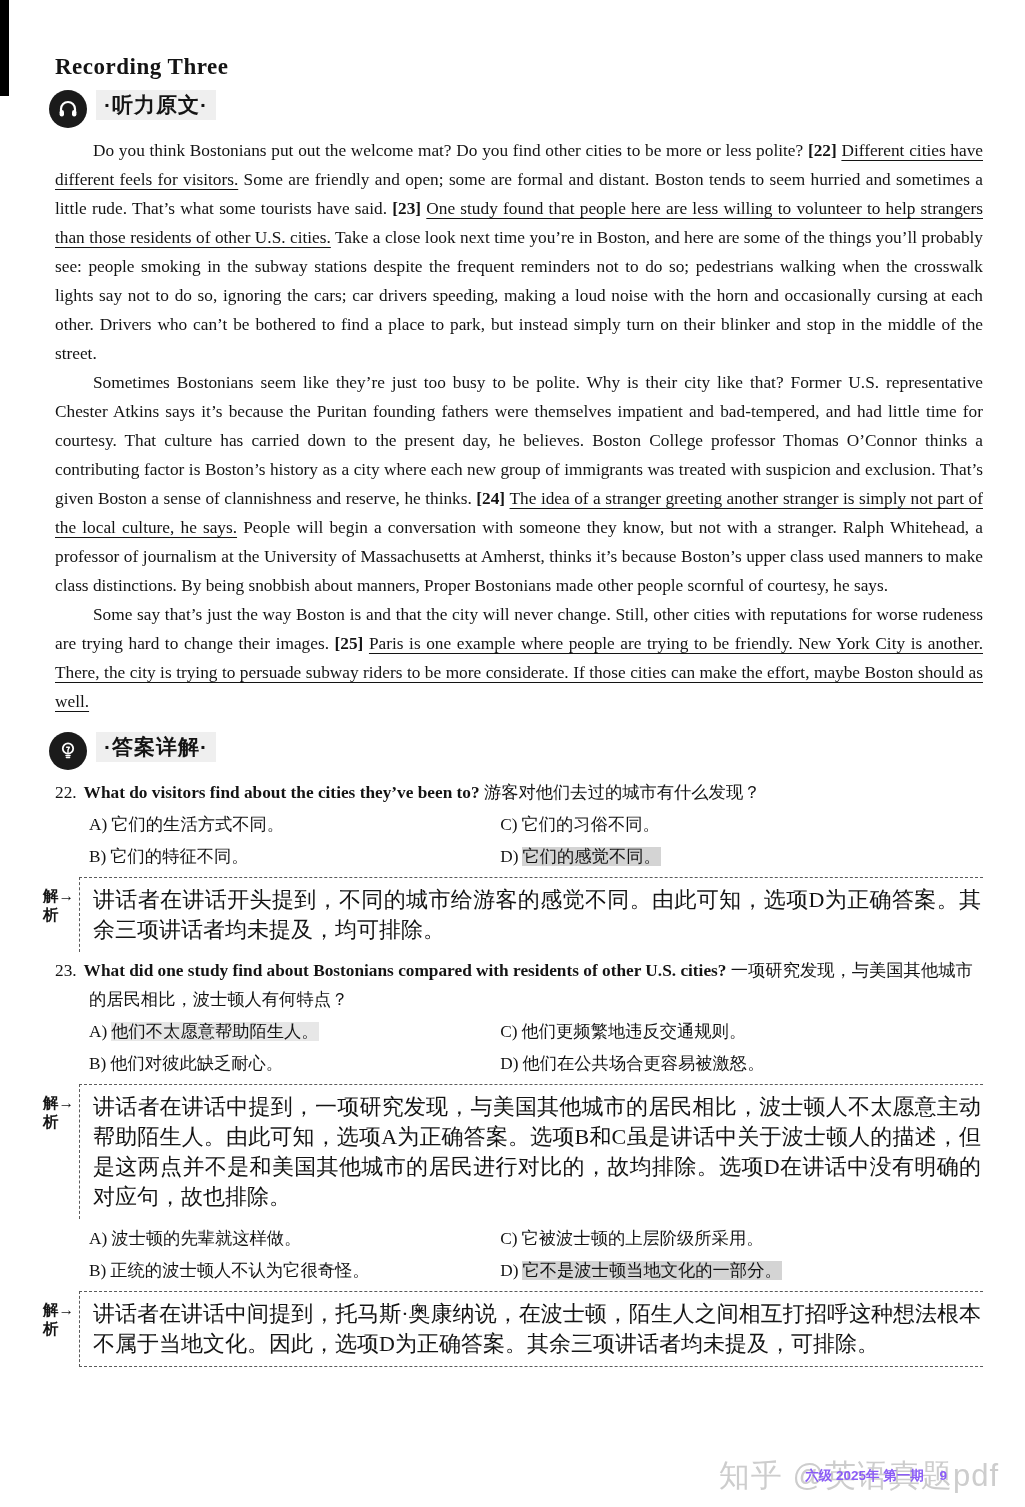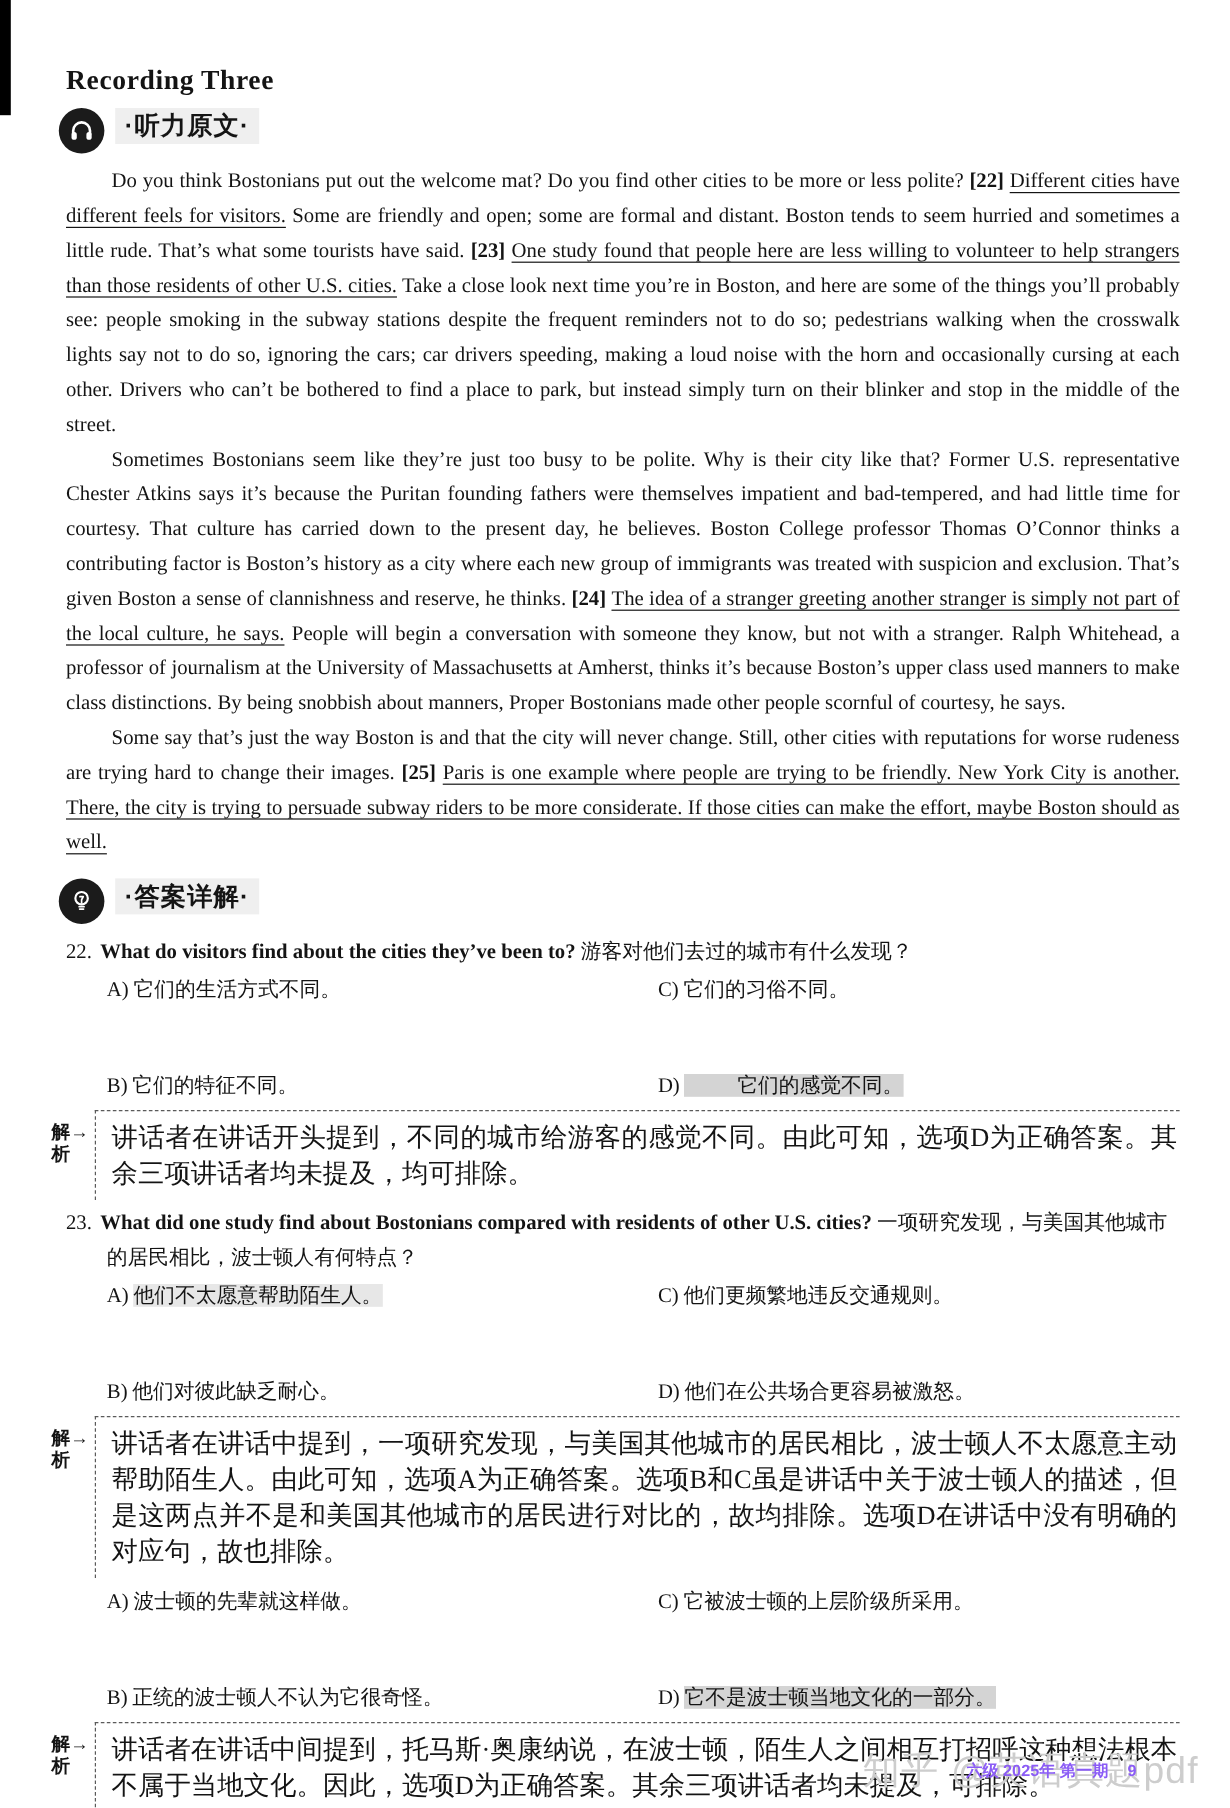"A) 它们的生活方式不同。" .options { gap: 48px -> none }
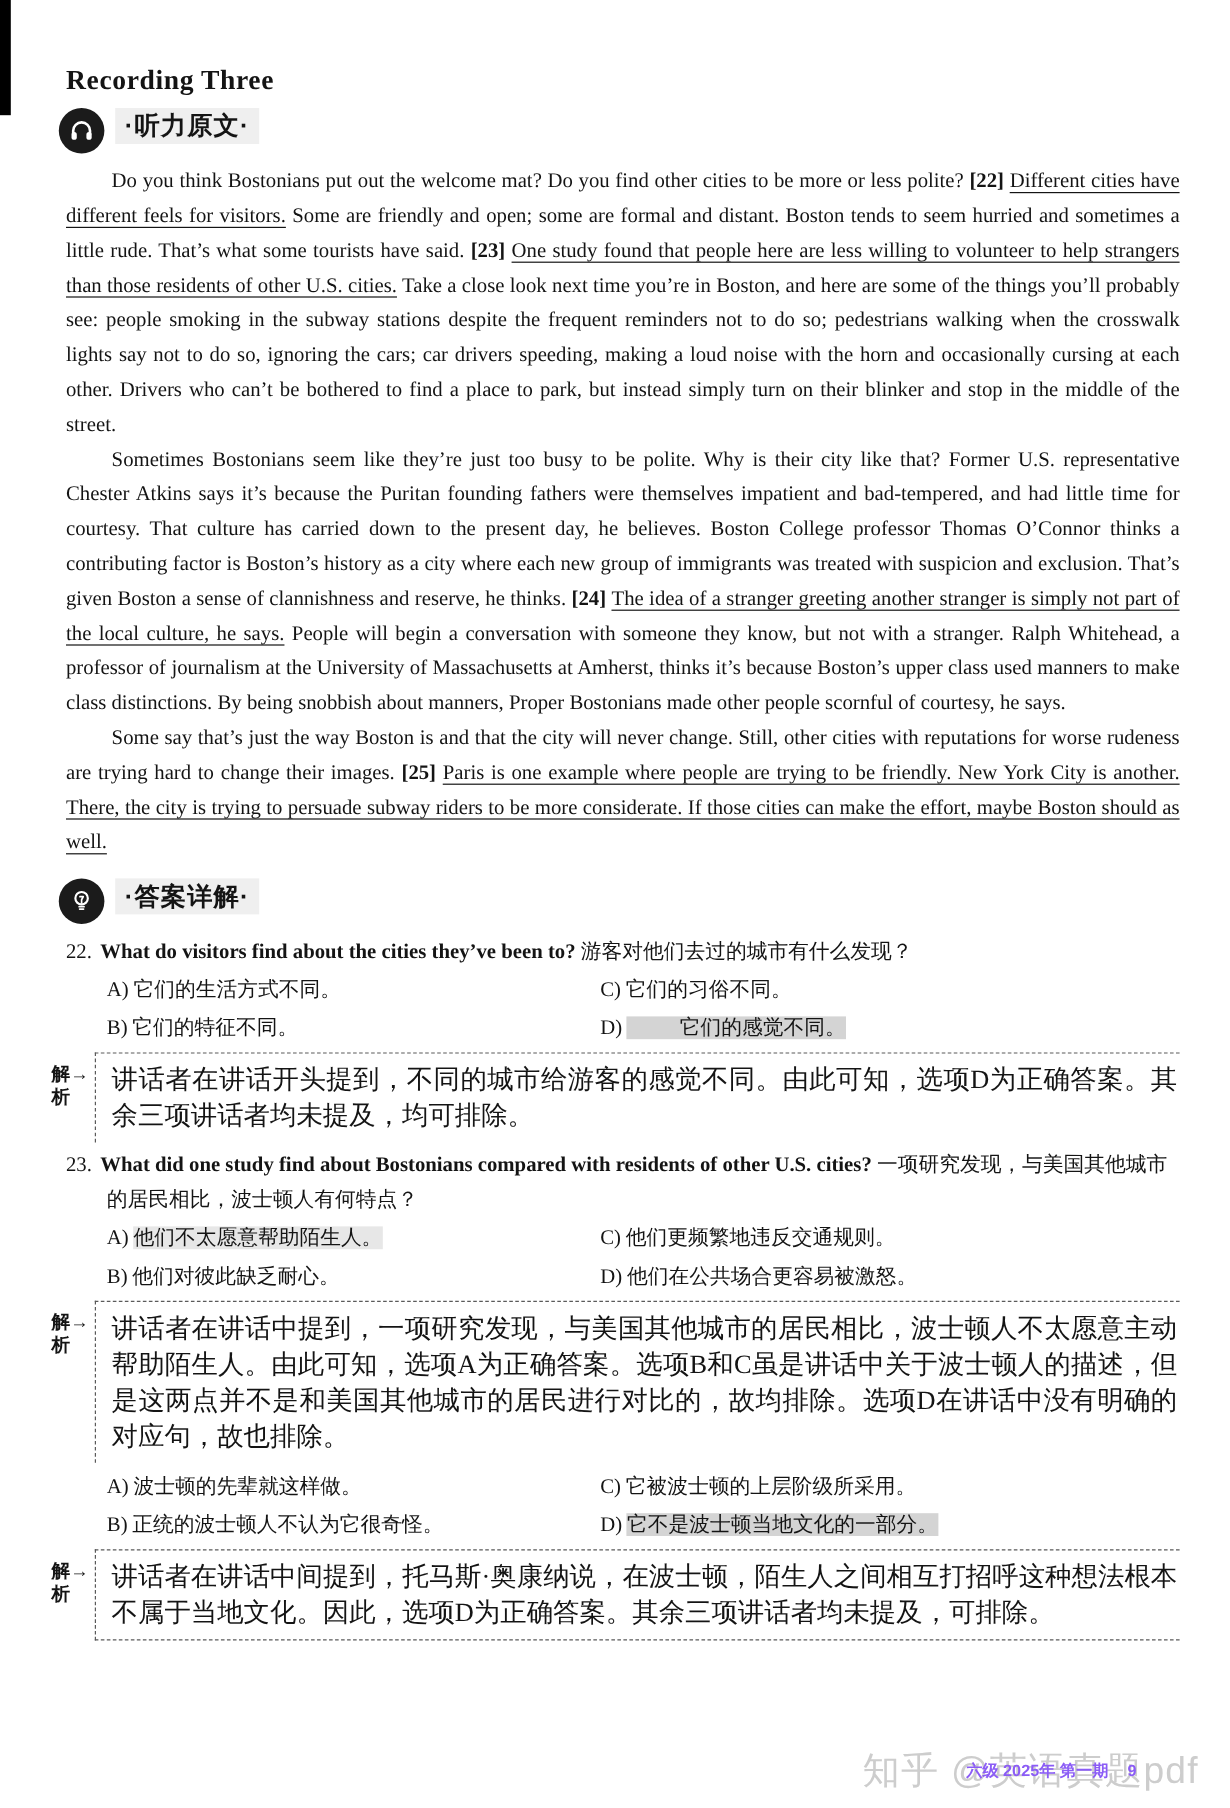"它们的感觉不同。" span.opt-text { padding-left: 44px -> none }
